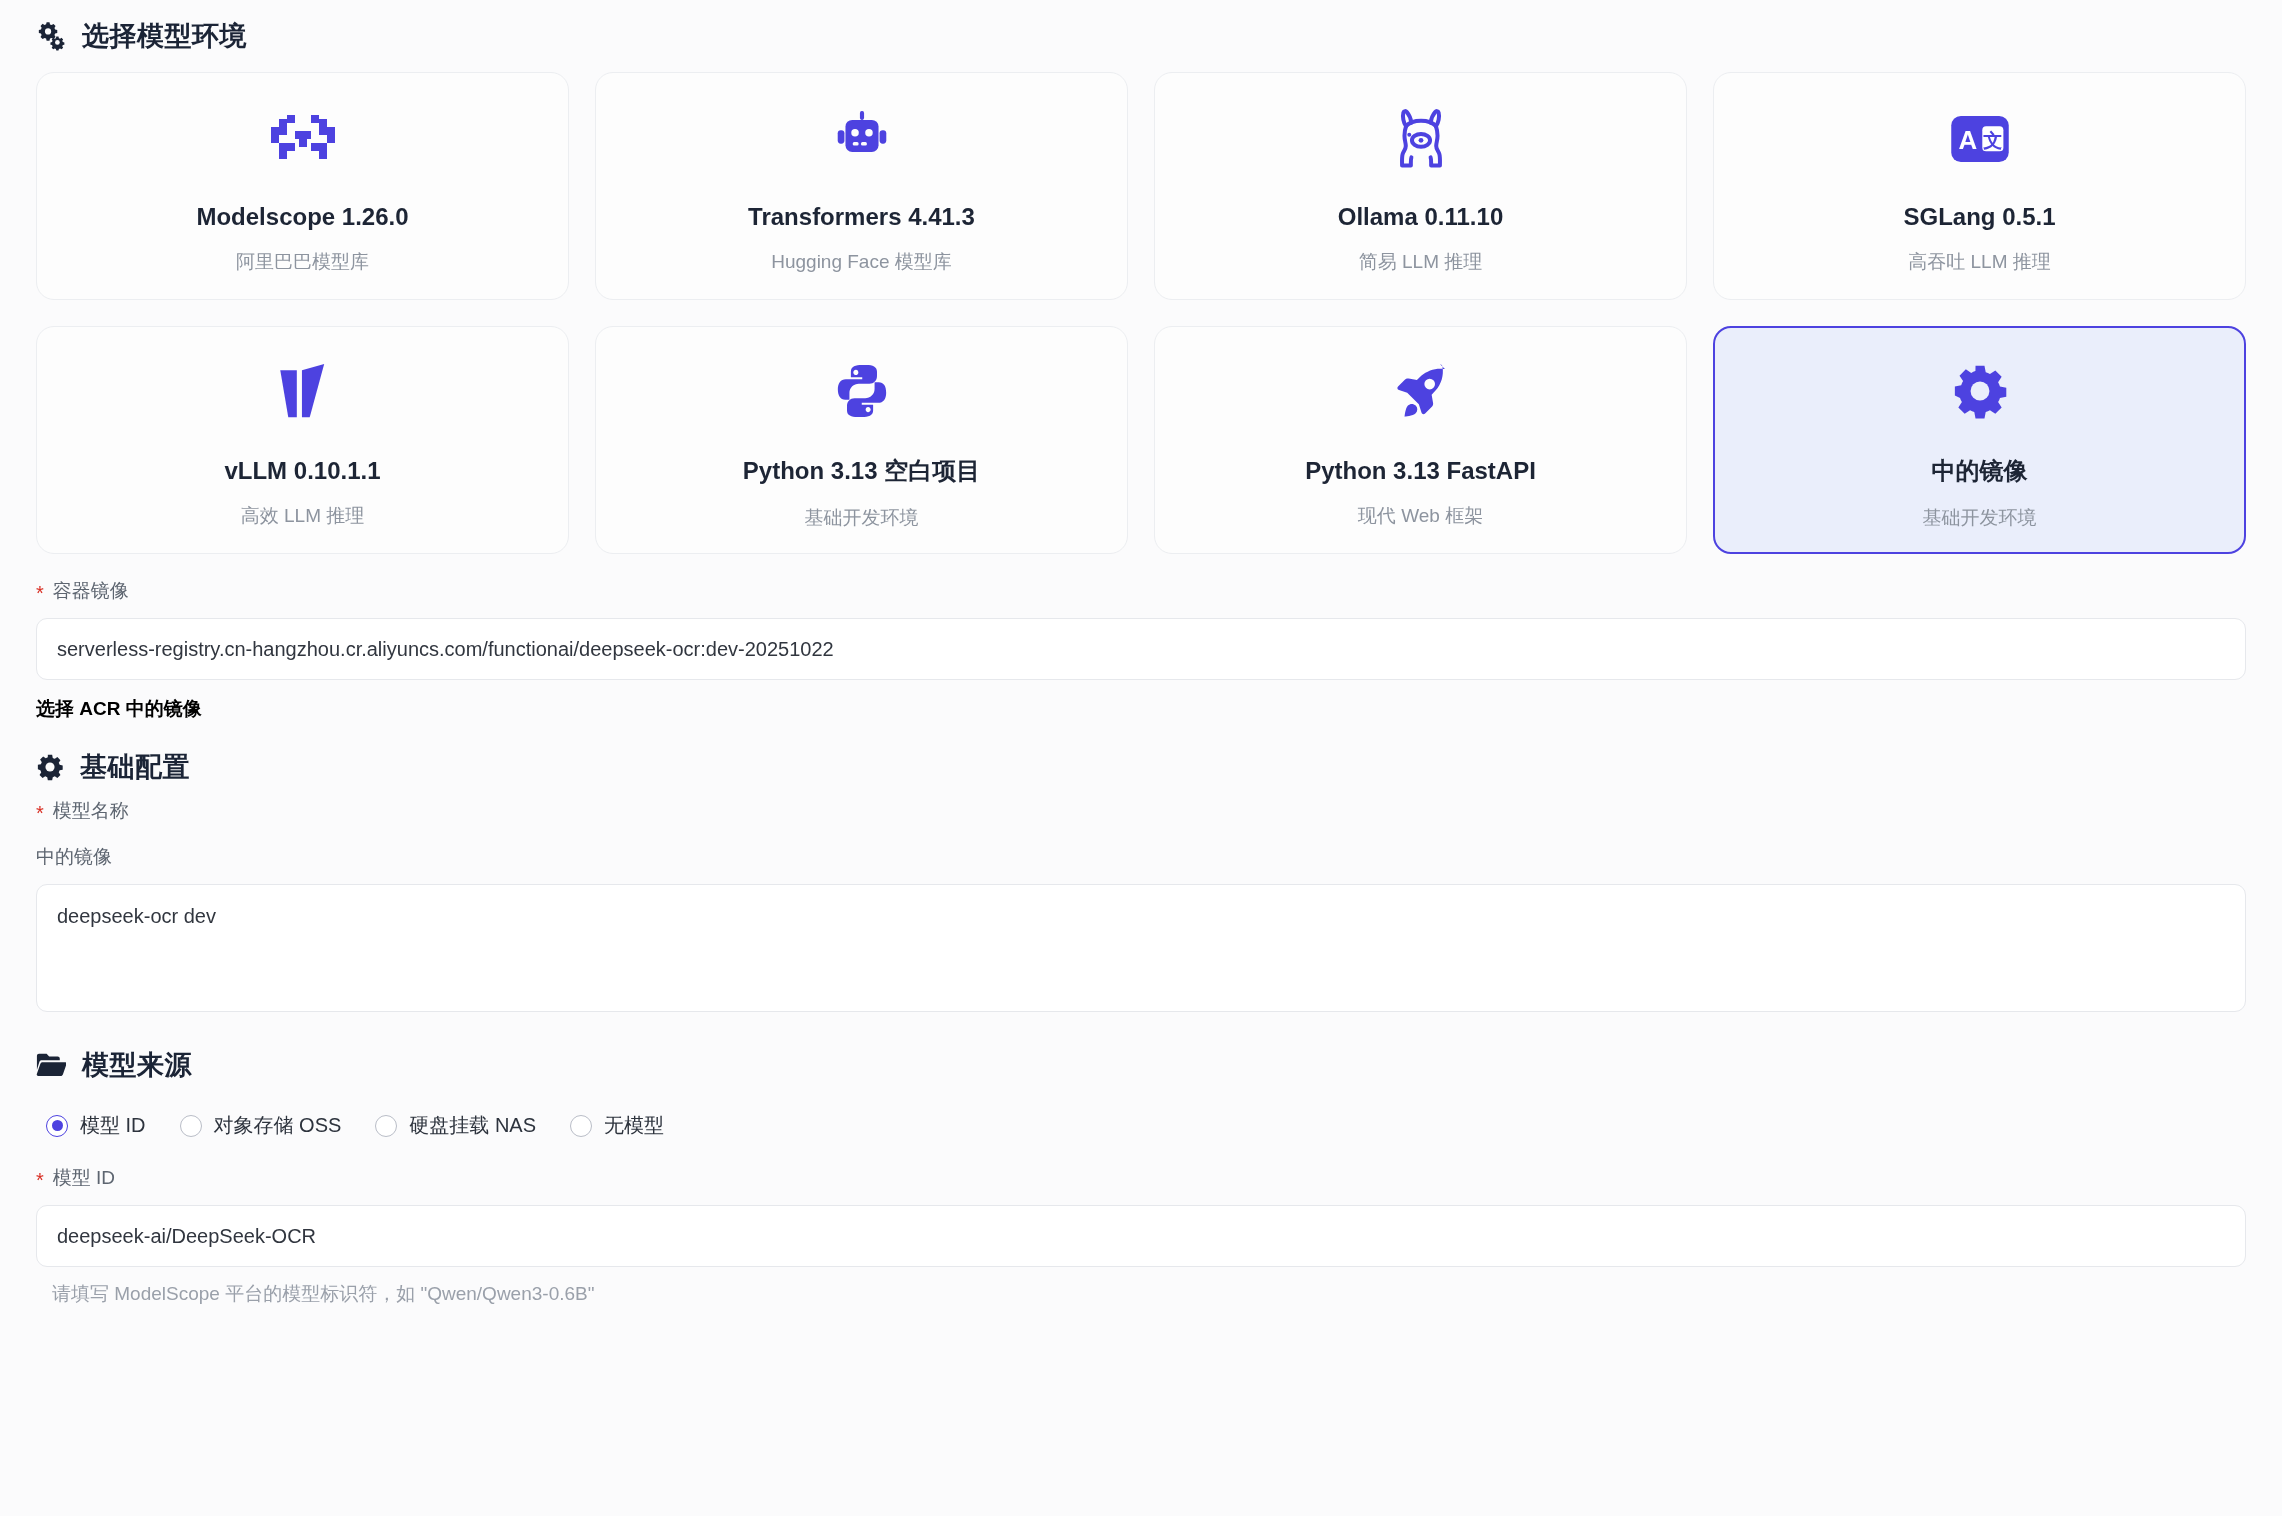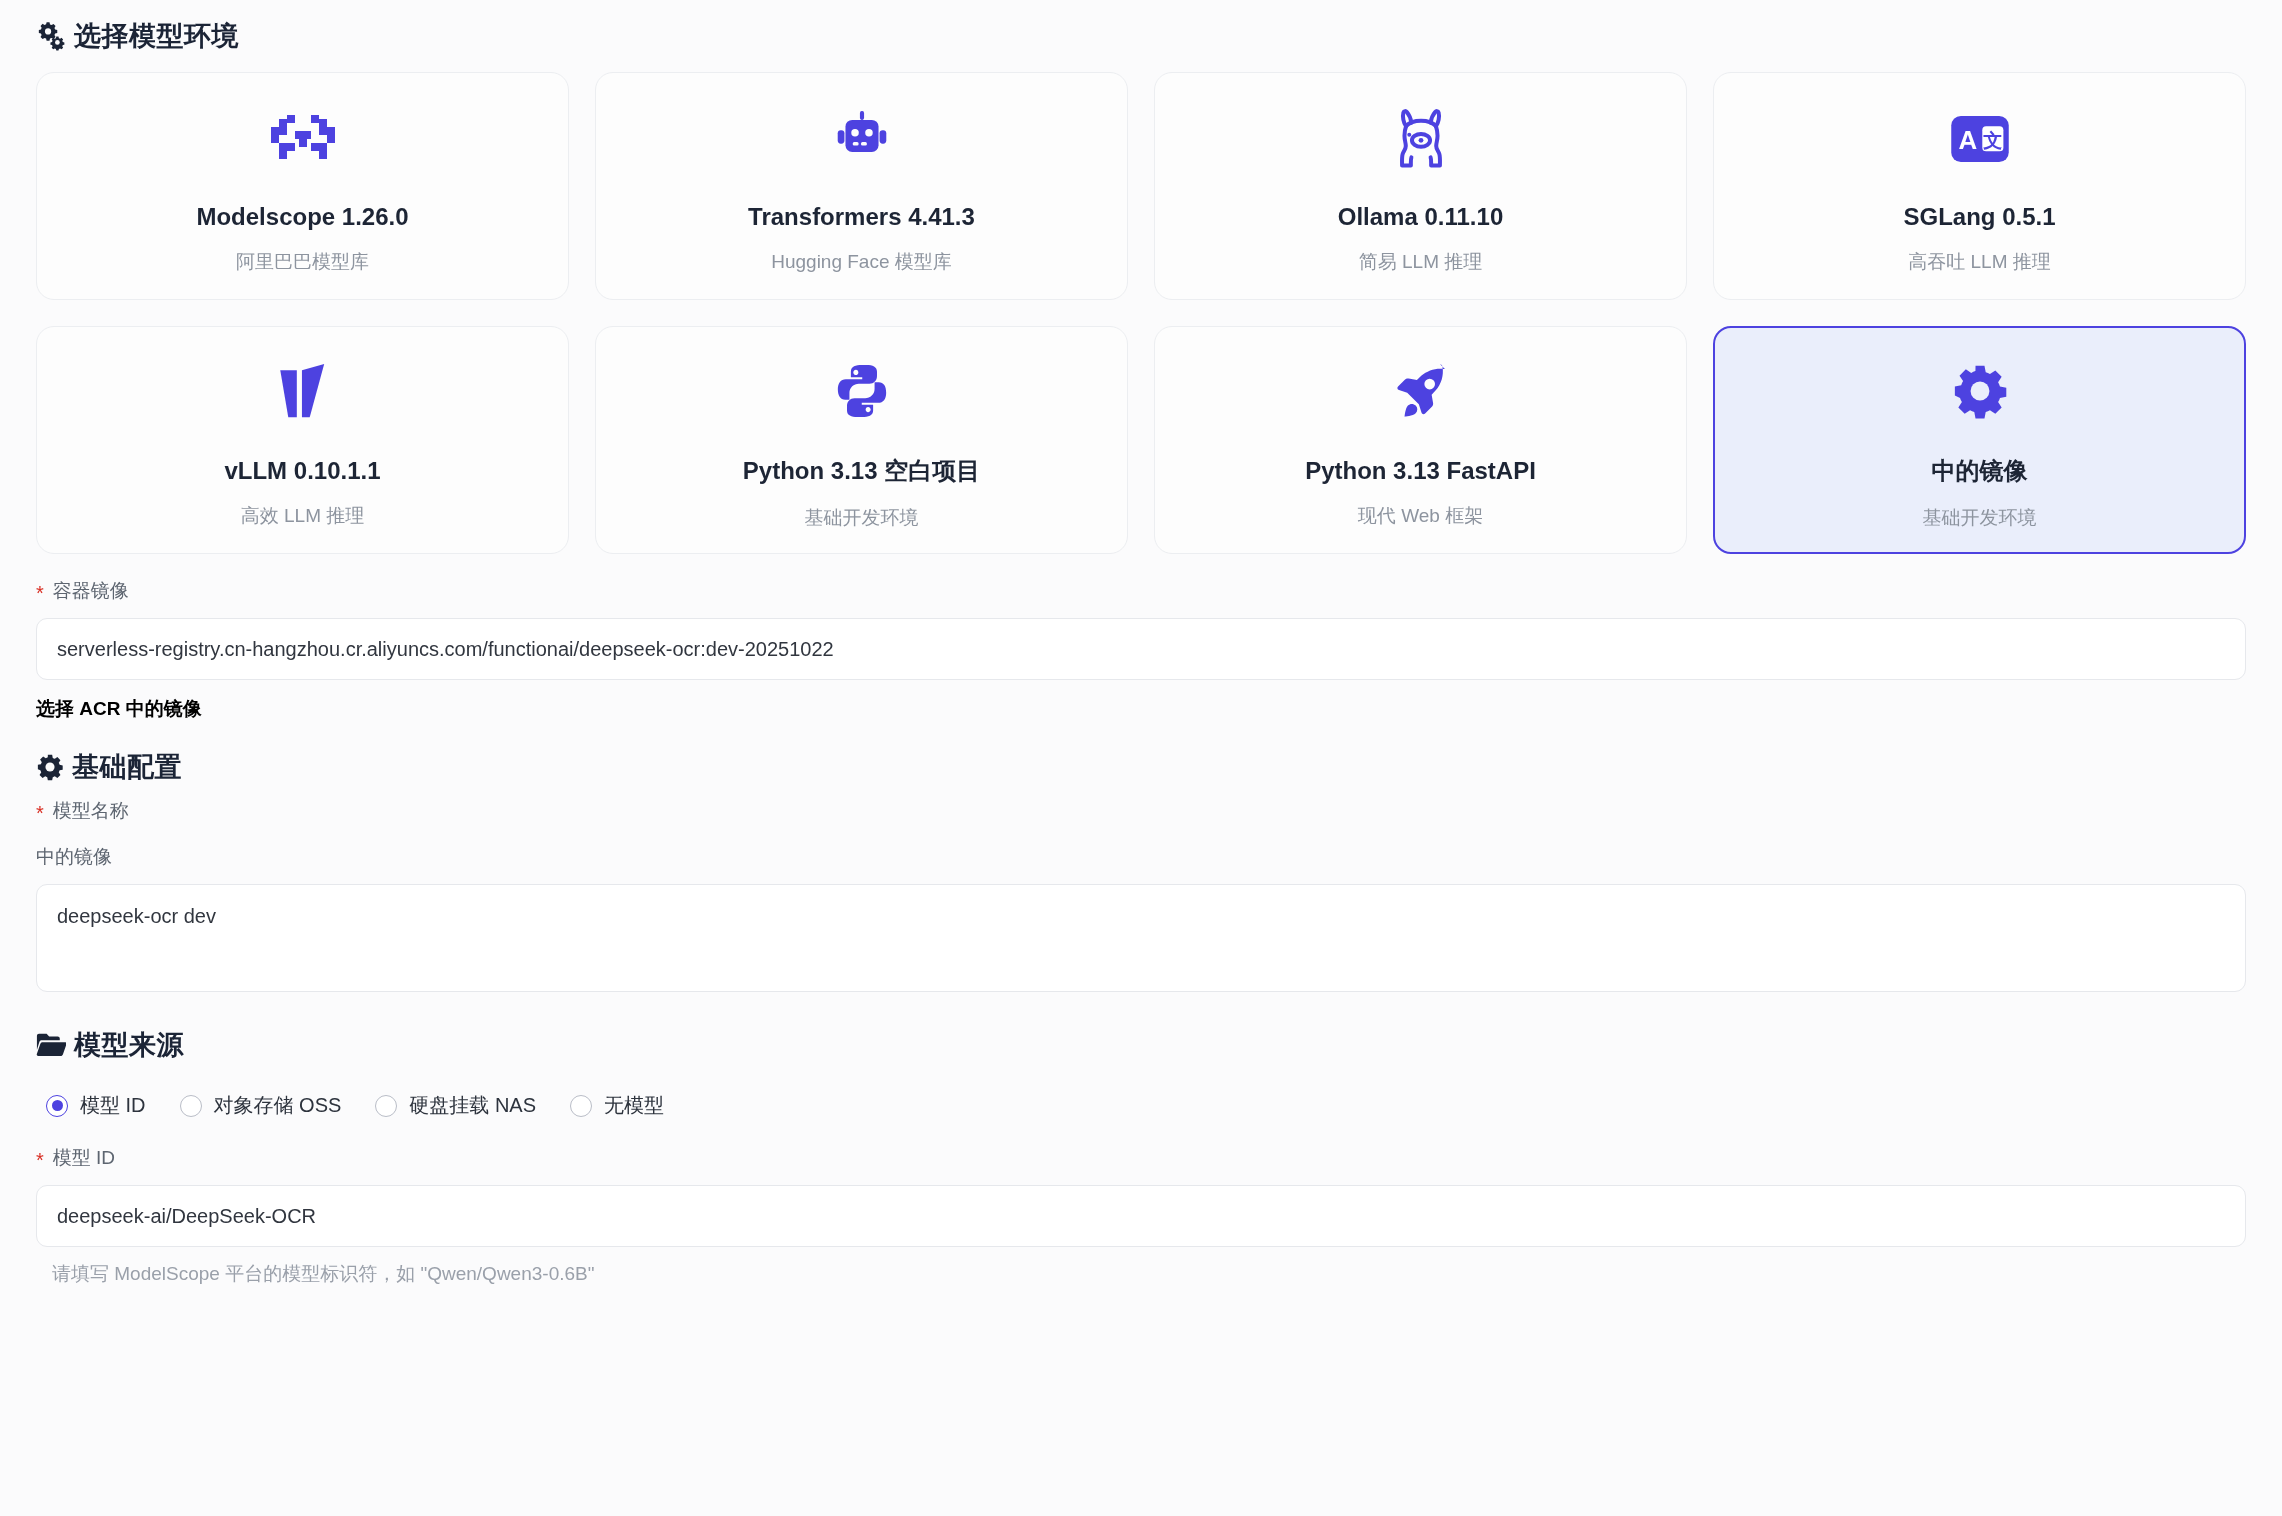"选择模型环境" .sec-head { gap: 8px -> 16px }
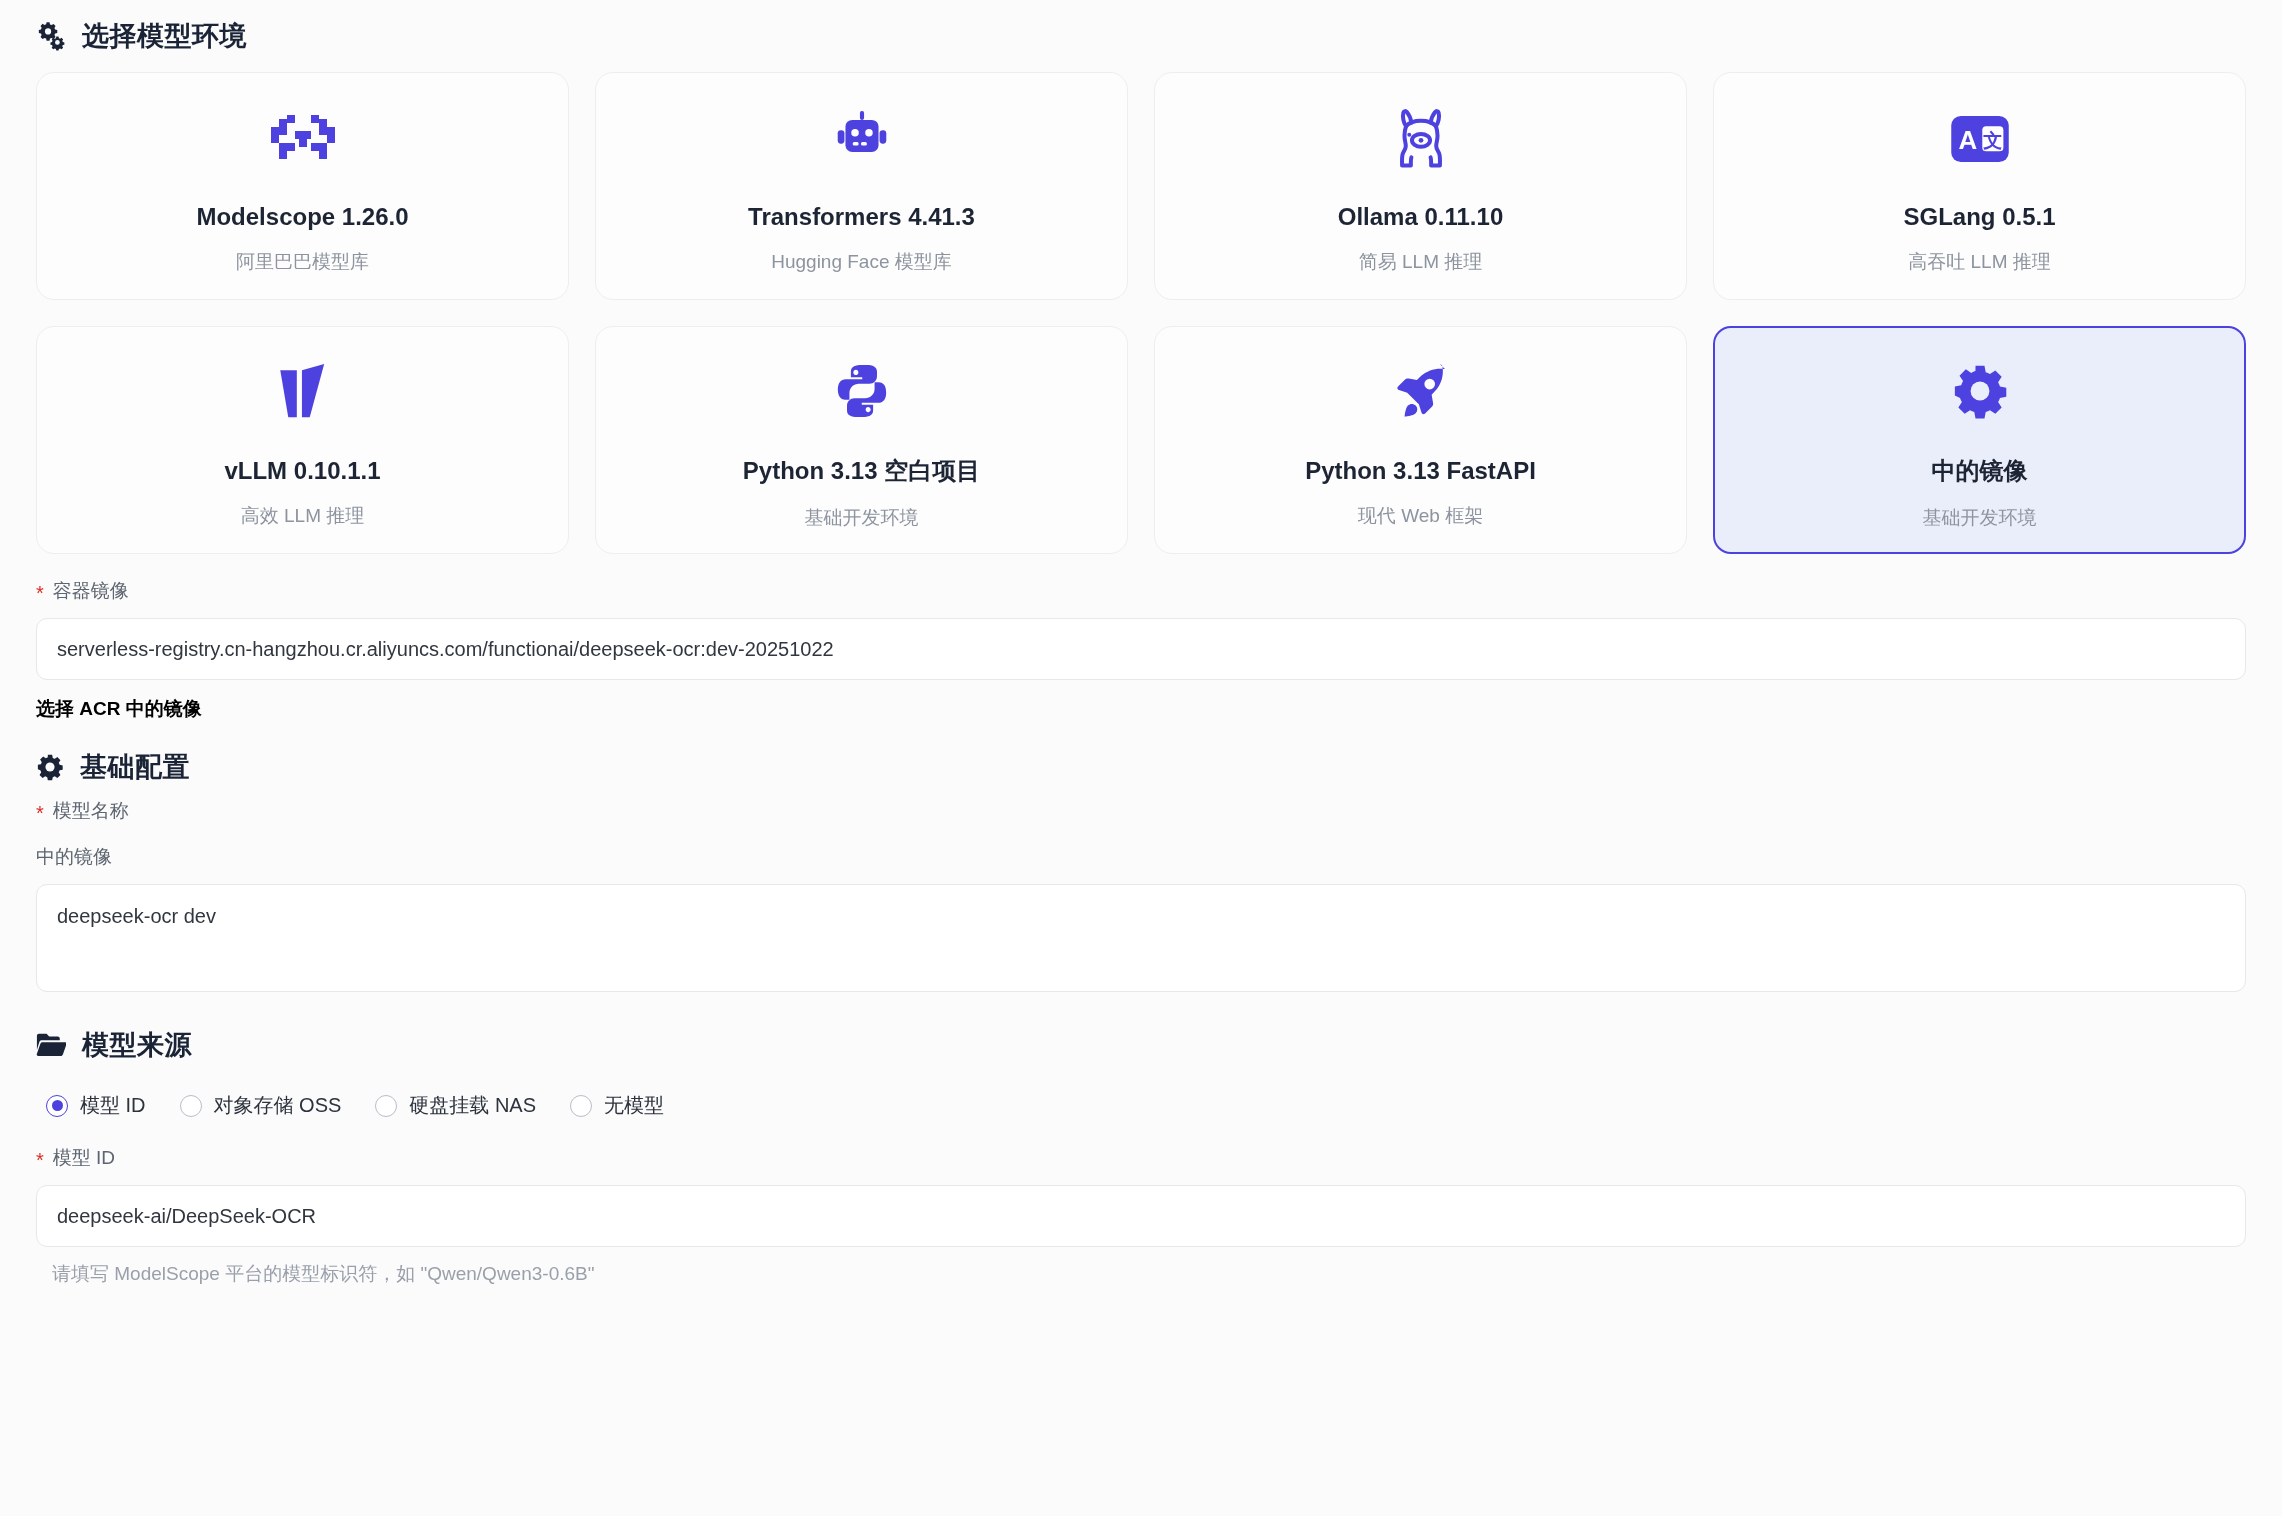"deepseek-ocr dev" .txt-area { height: 108px -> 128px }
